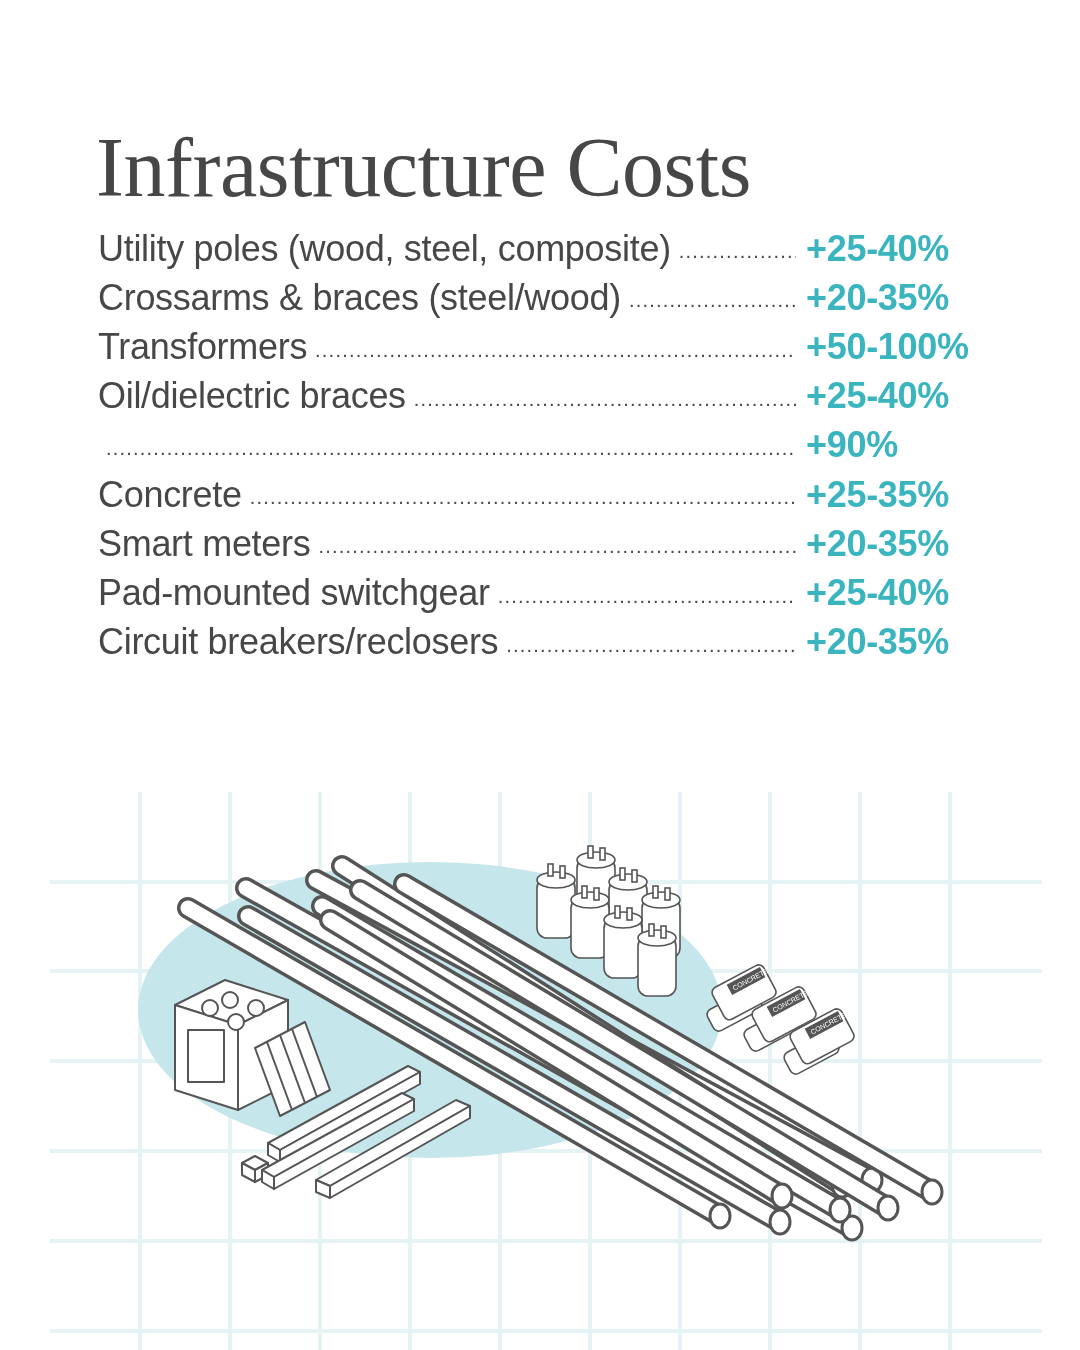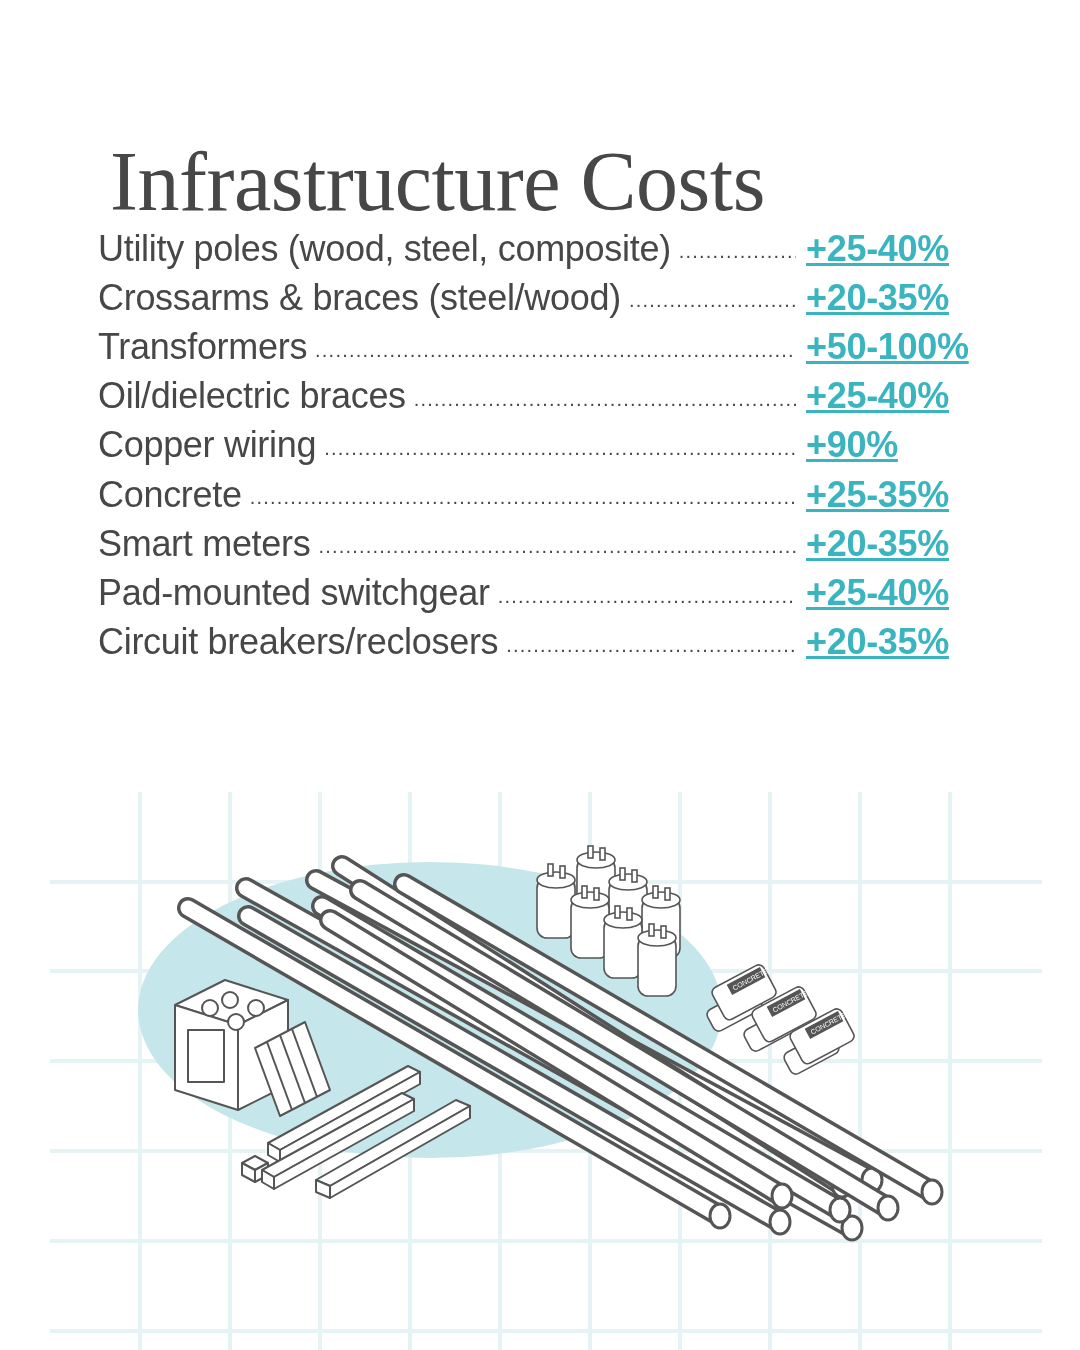"Infrastructure Costs" .title { margin: 14px -> 0 }
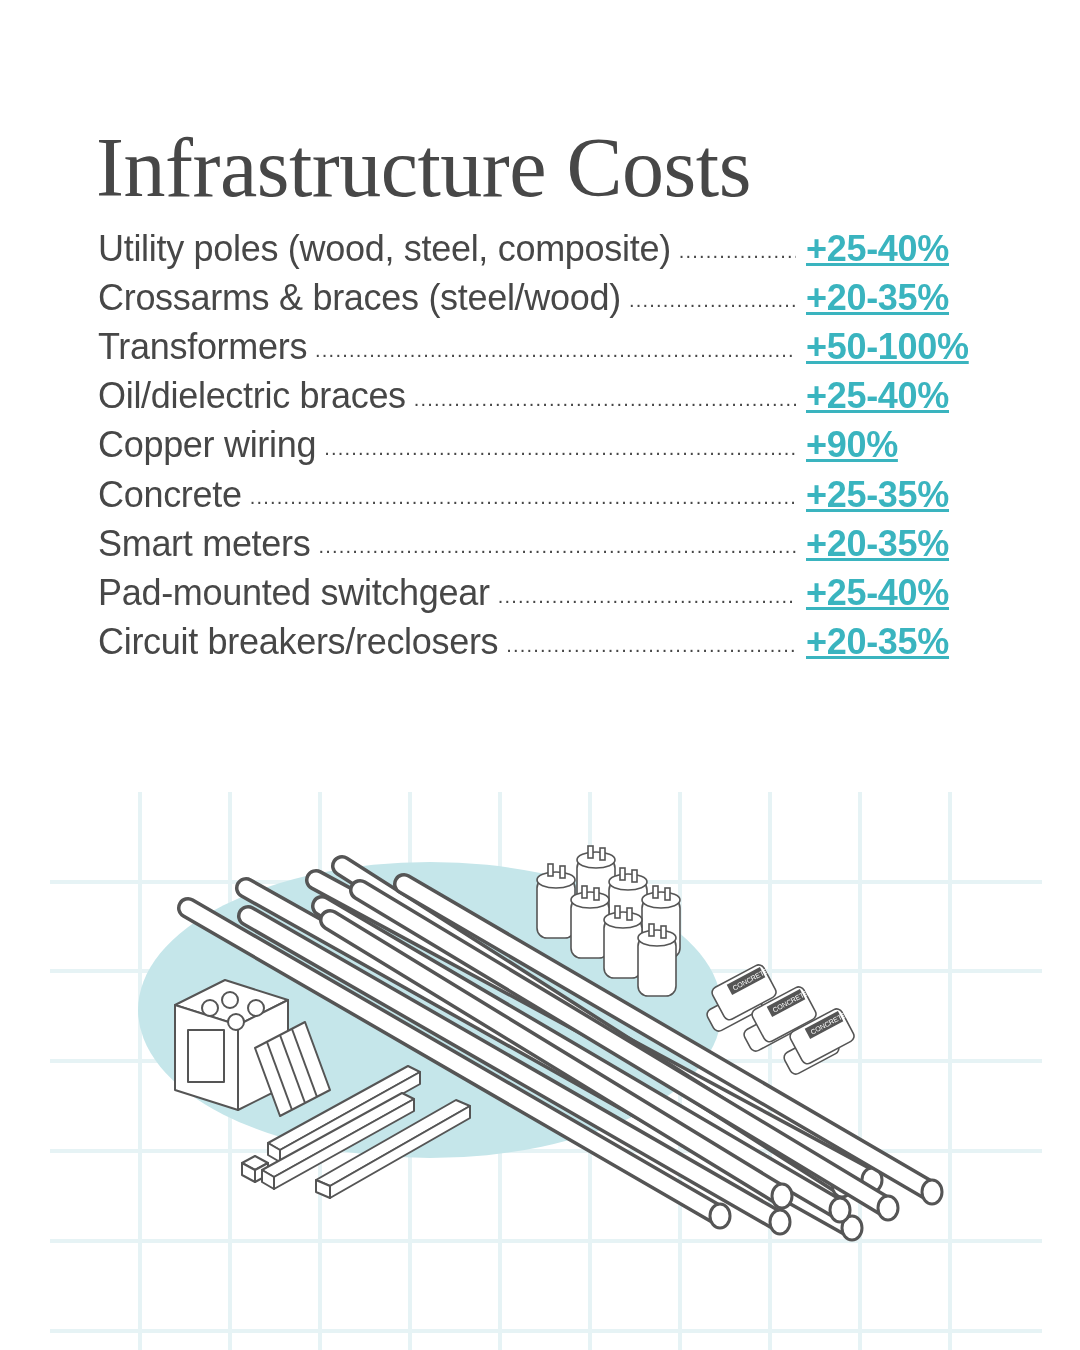"+25-40%" .row .value { text-decoration: underline -> none }
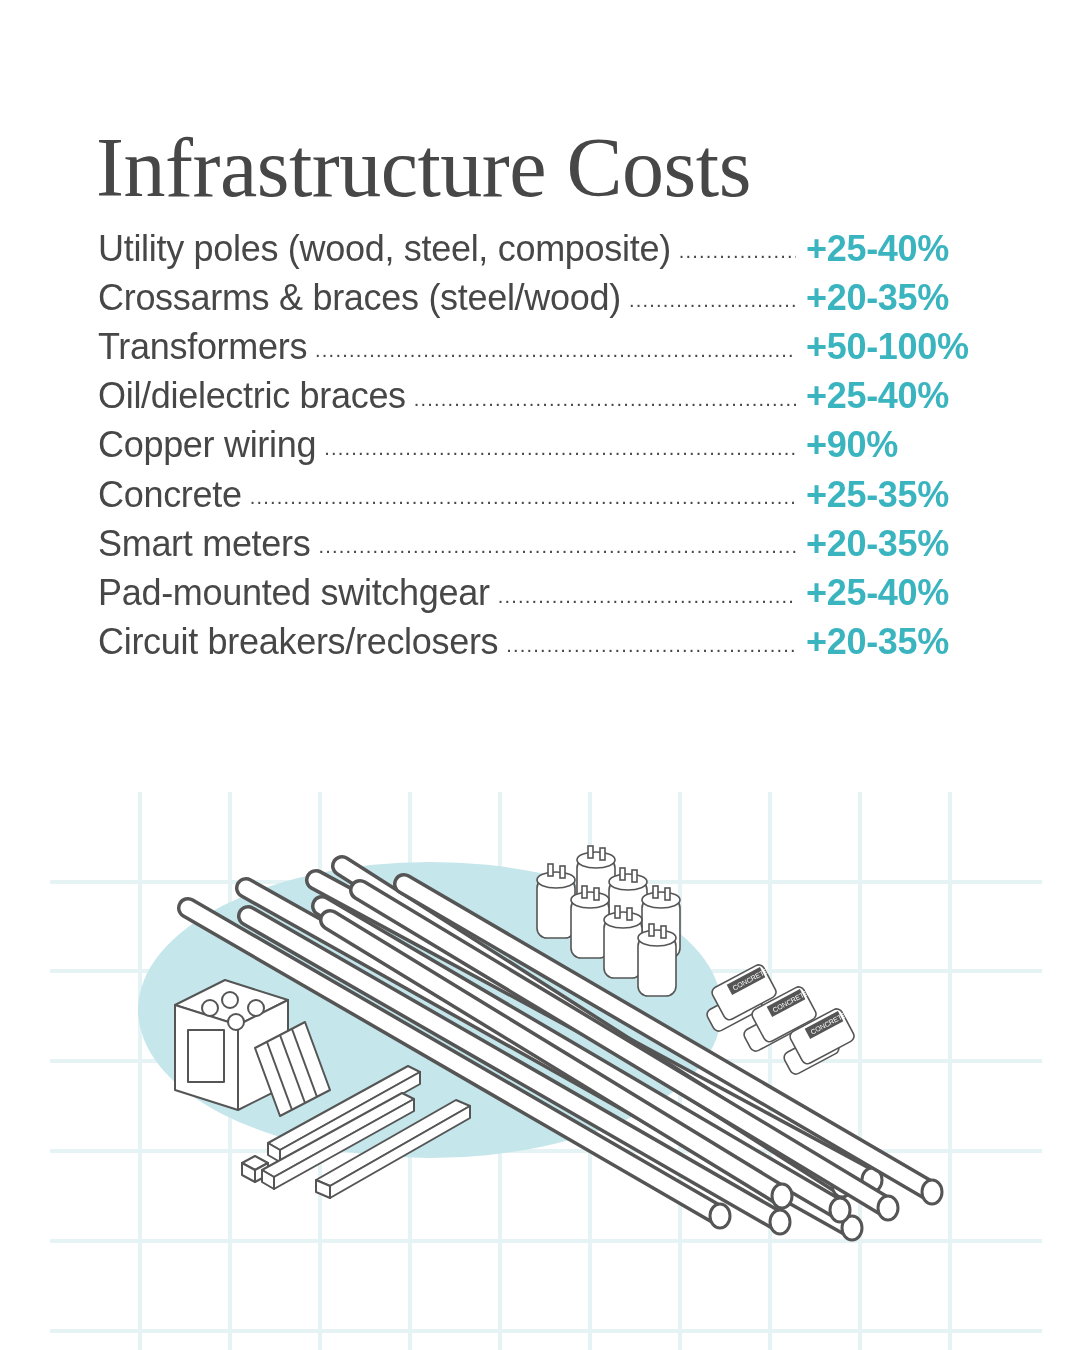"Copper wiring" span.label { html: <span>Copper wiring</span> -> none }
